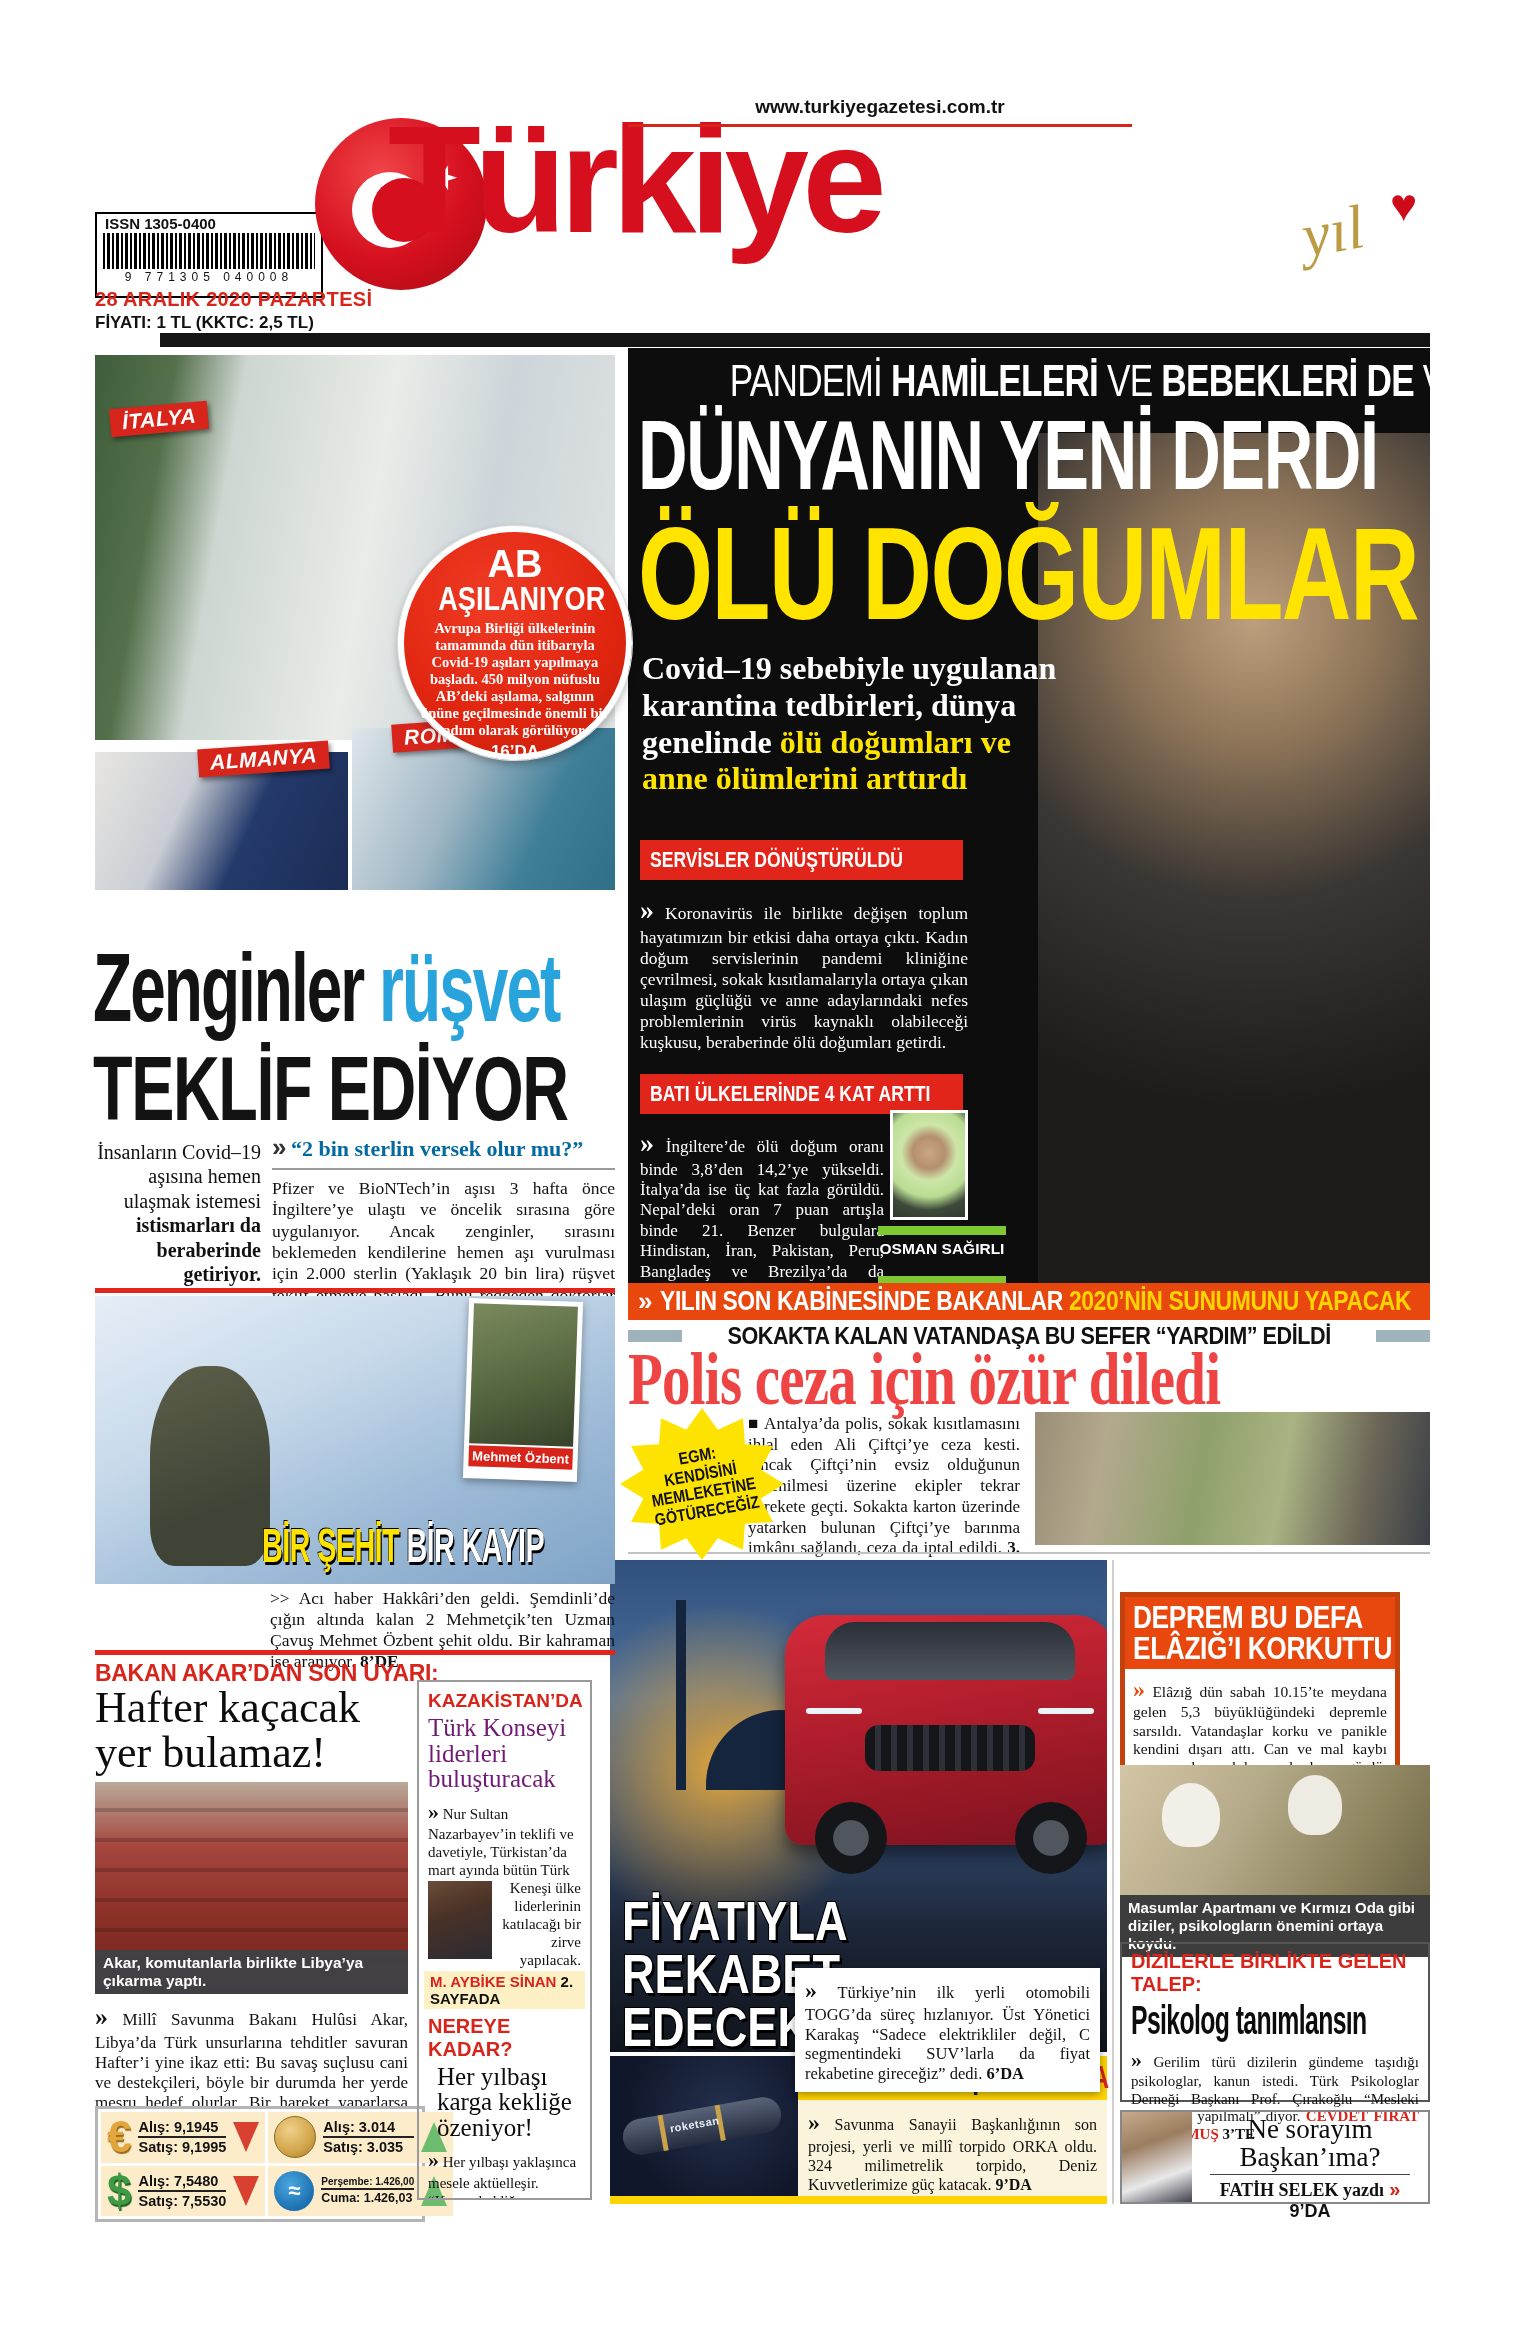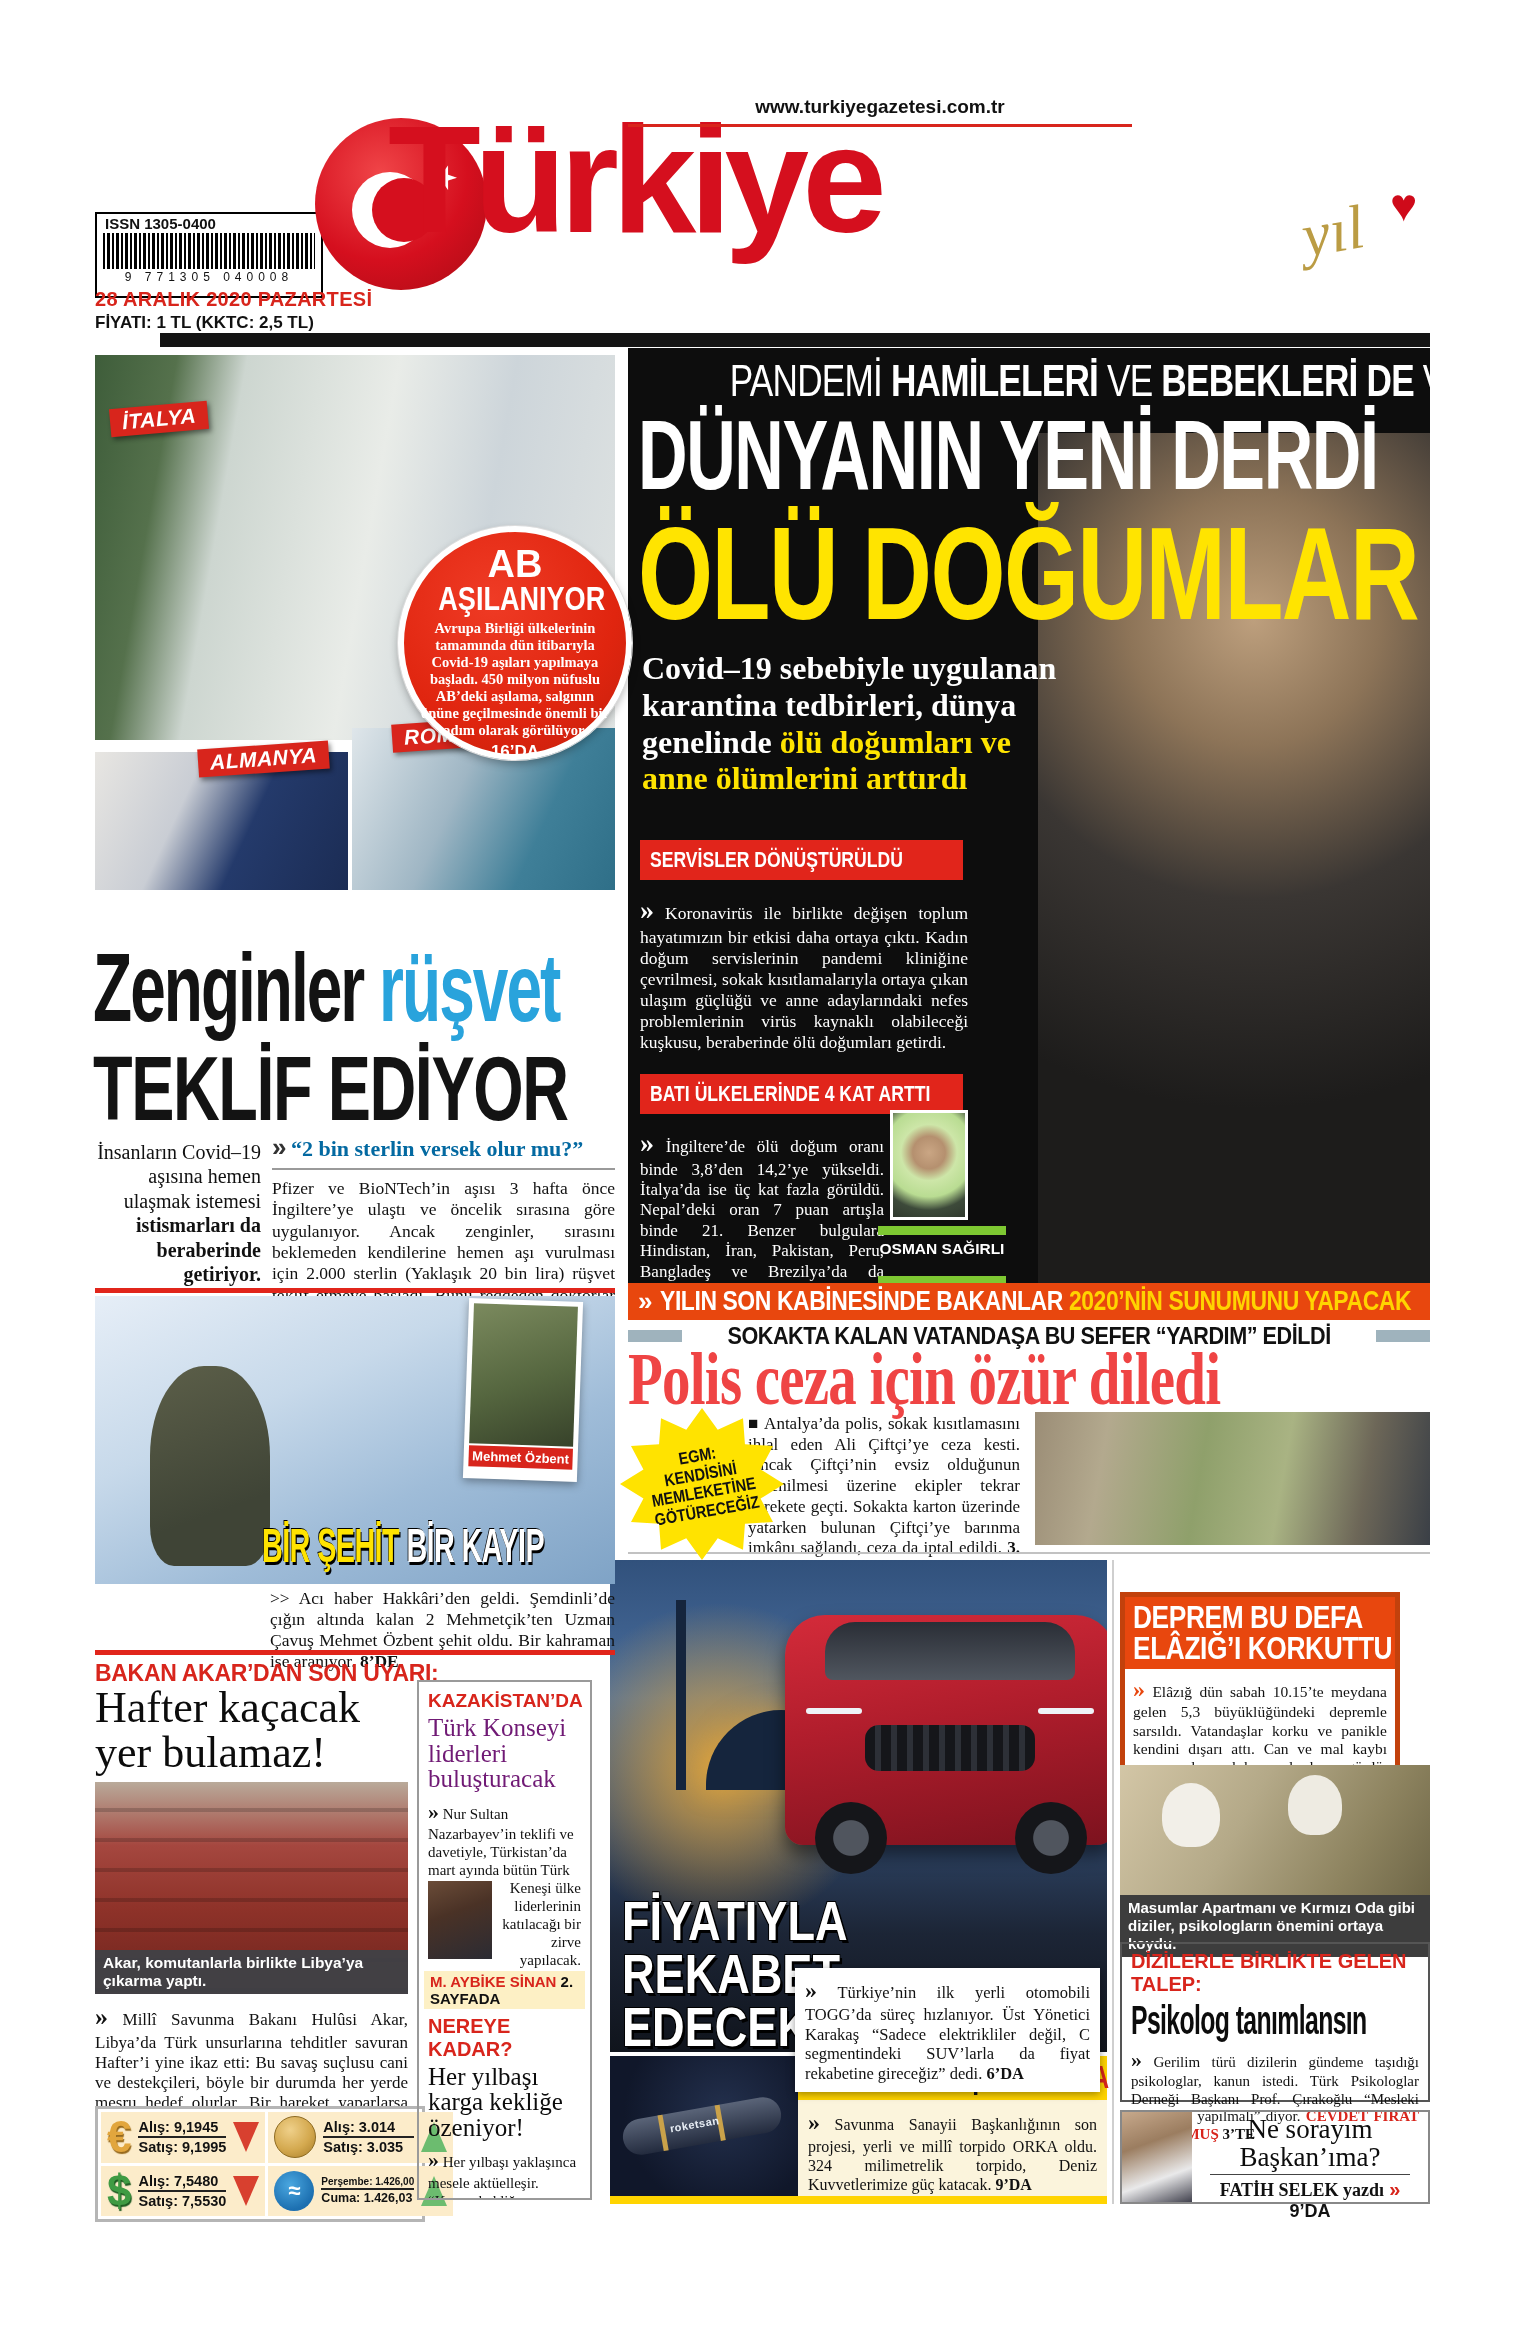"Her yılbaşı karga kekliğe özeniyor!" div.serif { margin: 3px 0 7px -> 3px 9px 7px }
